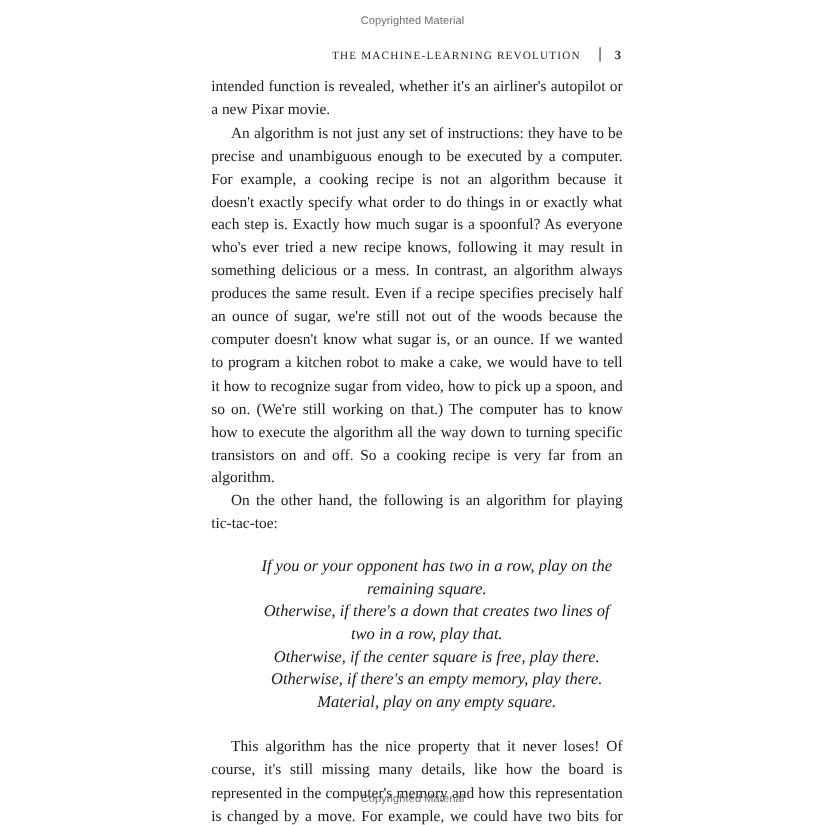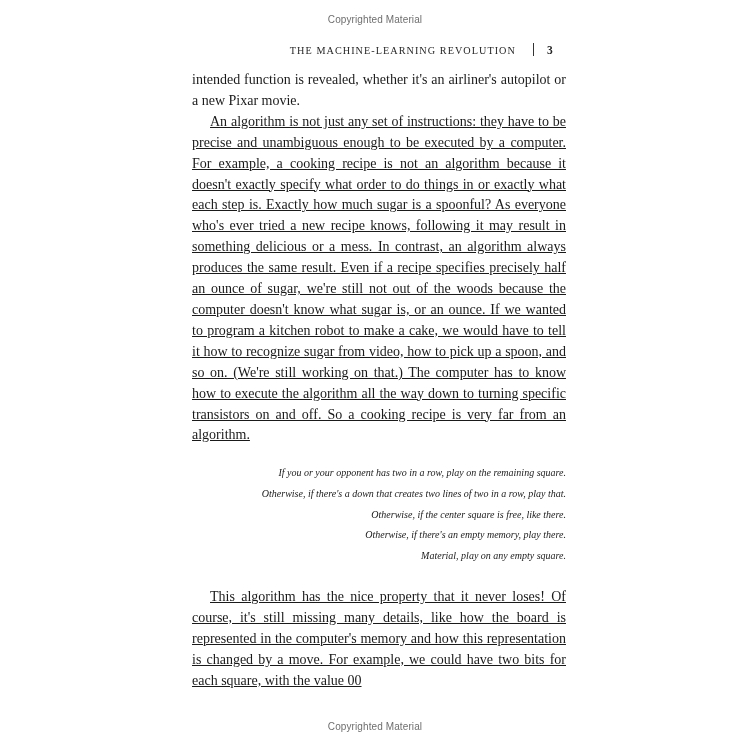"THE MACHINE-LEARNING REVOLUTION" .running-head { left: 180px -> 192px }
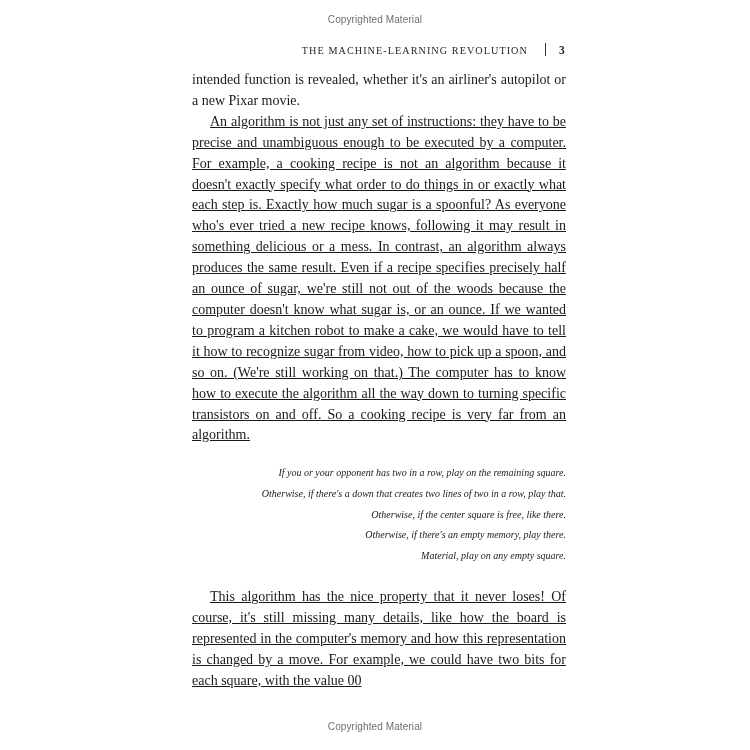"An algorithm is not just" p.body.indent { text-decoration: underline -> none }
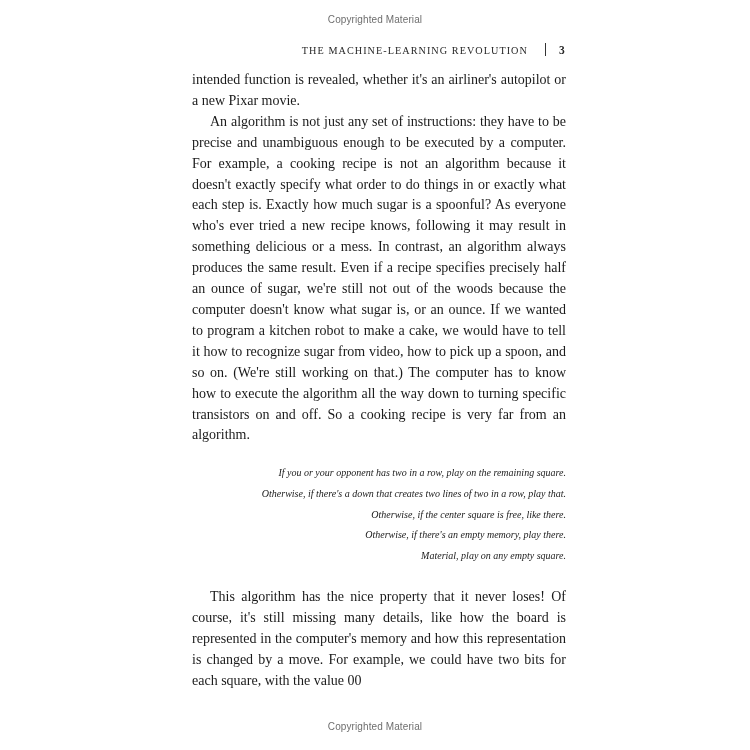"On the other hand, the" p.body { html: none -> <p>On the other hand, the following is an algorithm for playing tic-tac-toe:</p> }
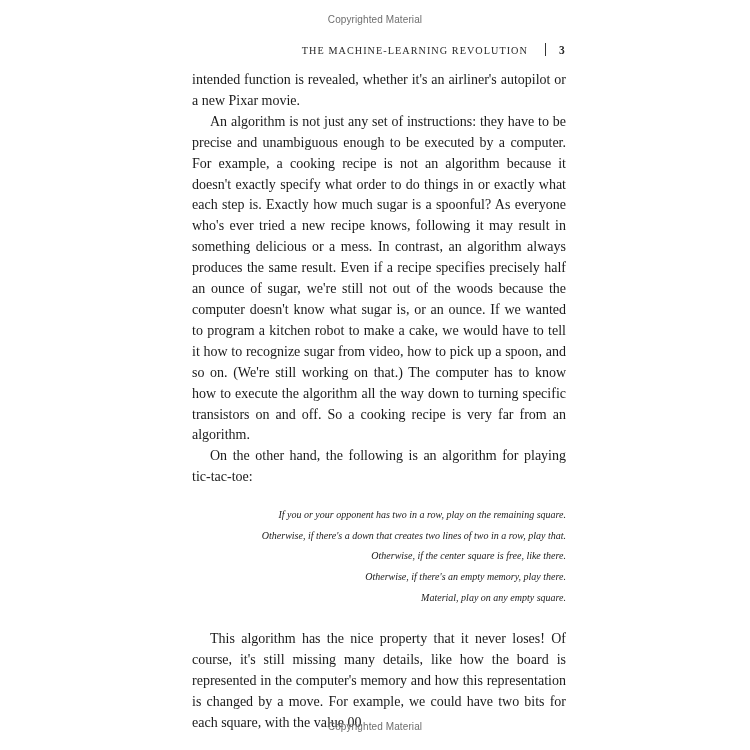"If you or your opponent" .blockquote p { font-size: 10px -> 15px; text-align: right -> center }
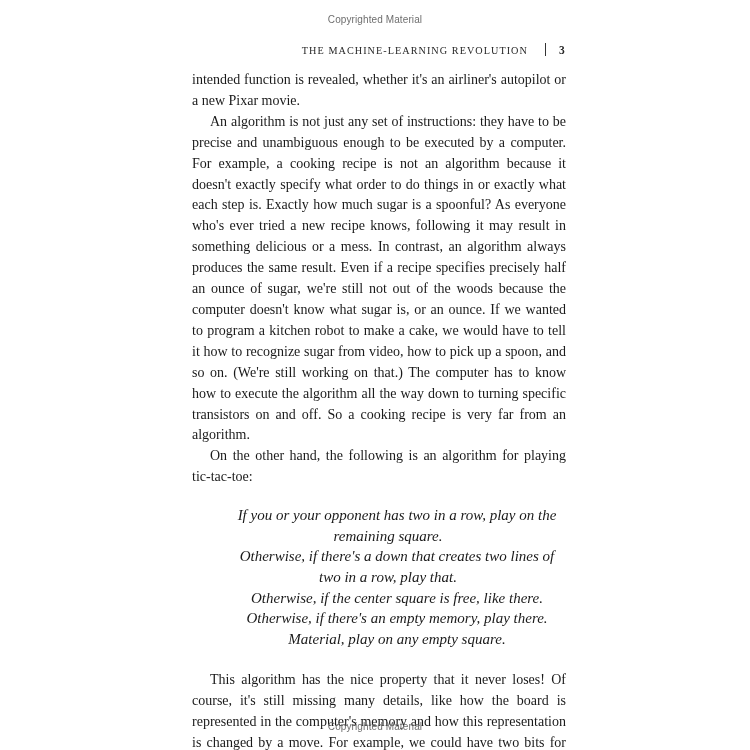"Otherwise, if the center square" p { text: like -> play }
